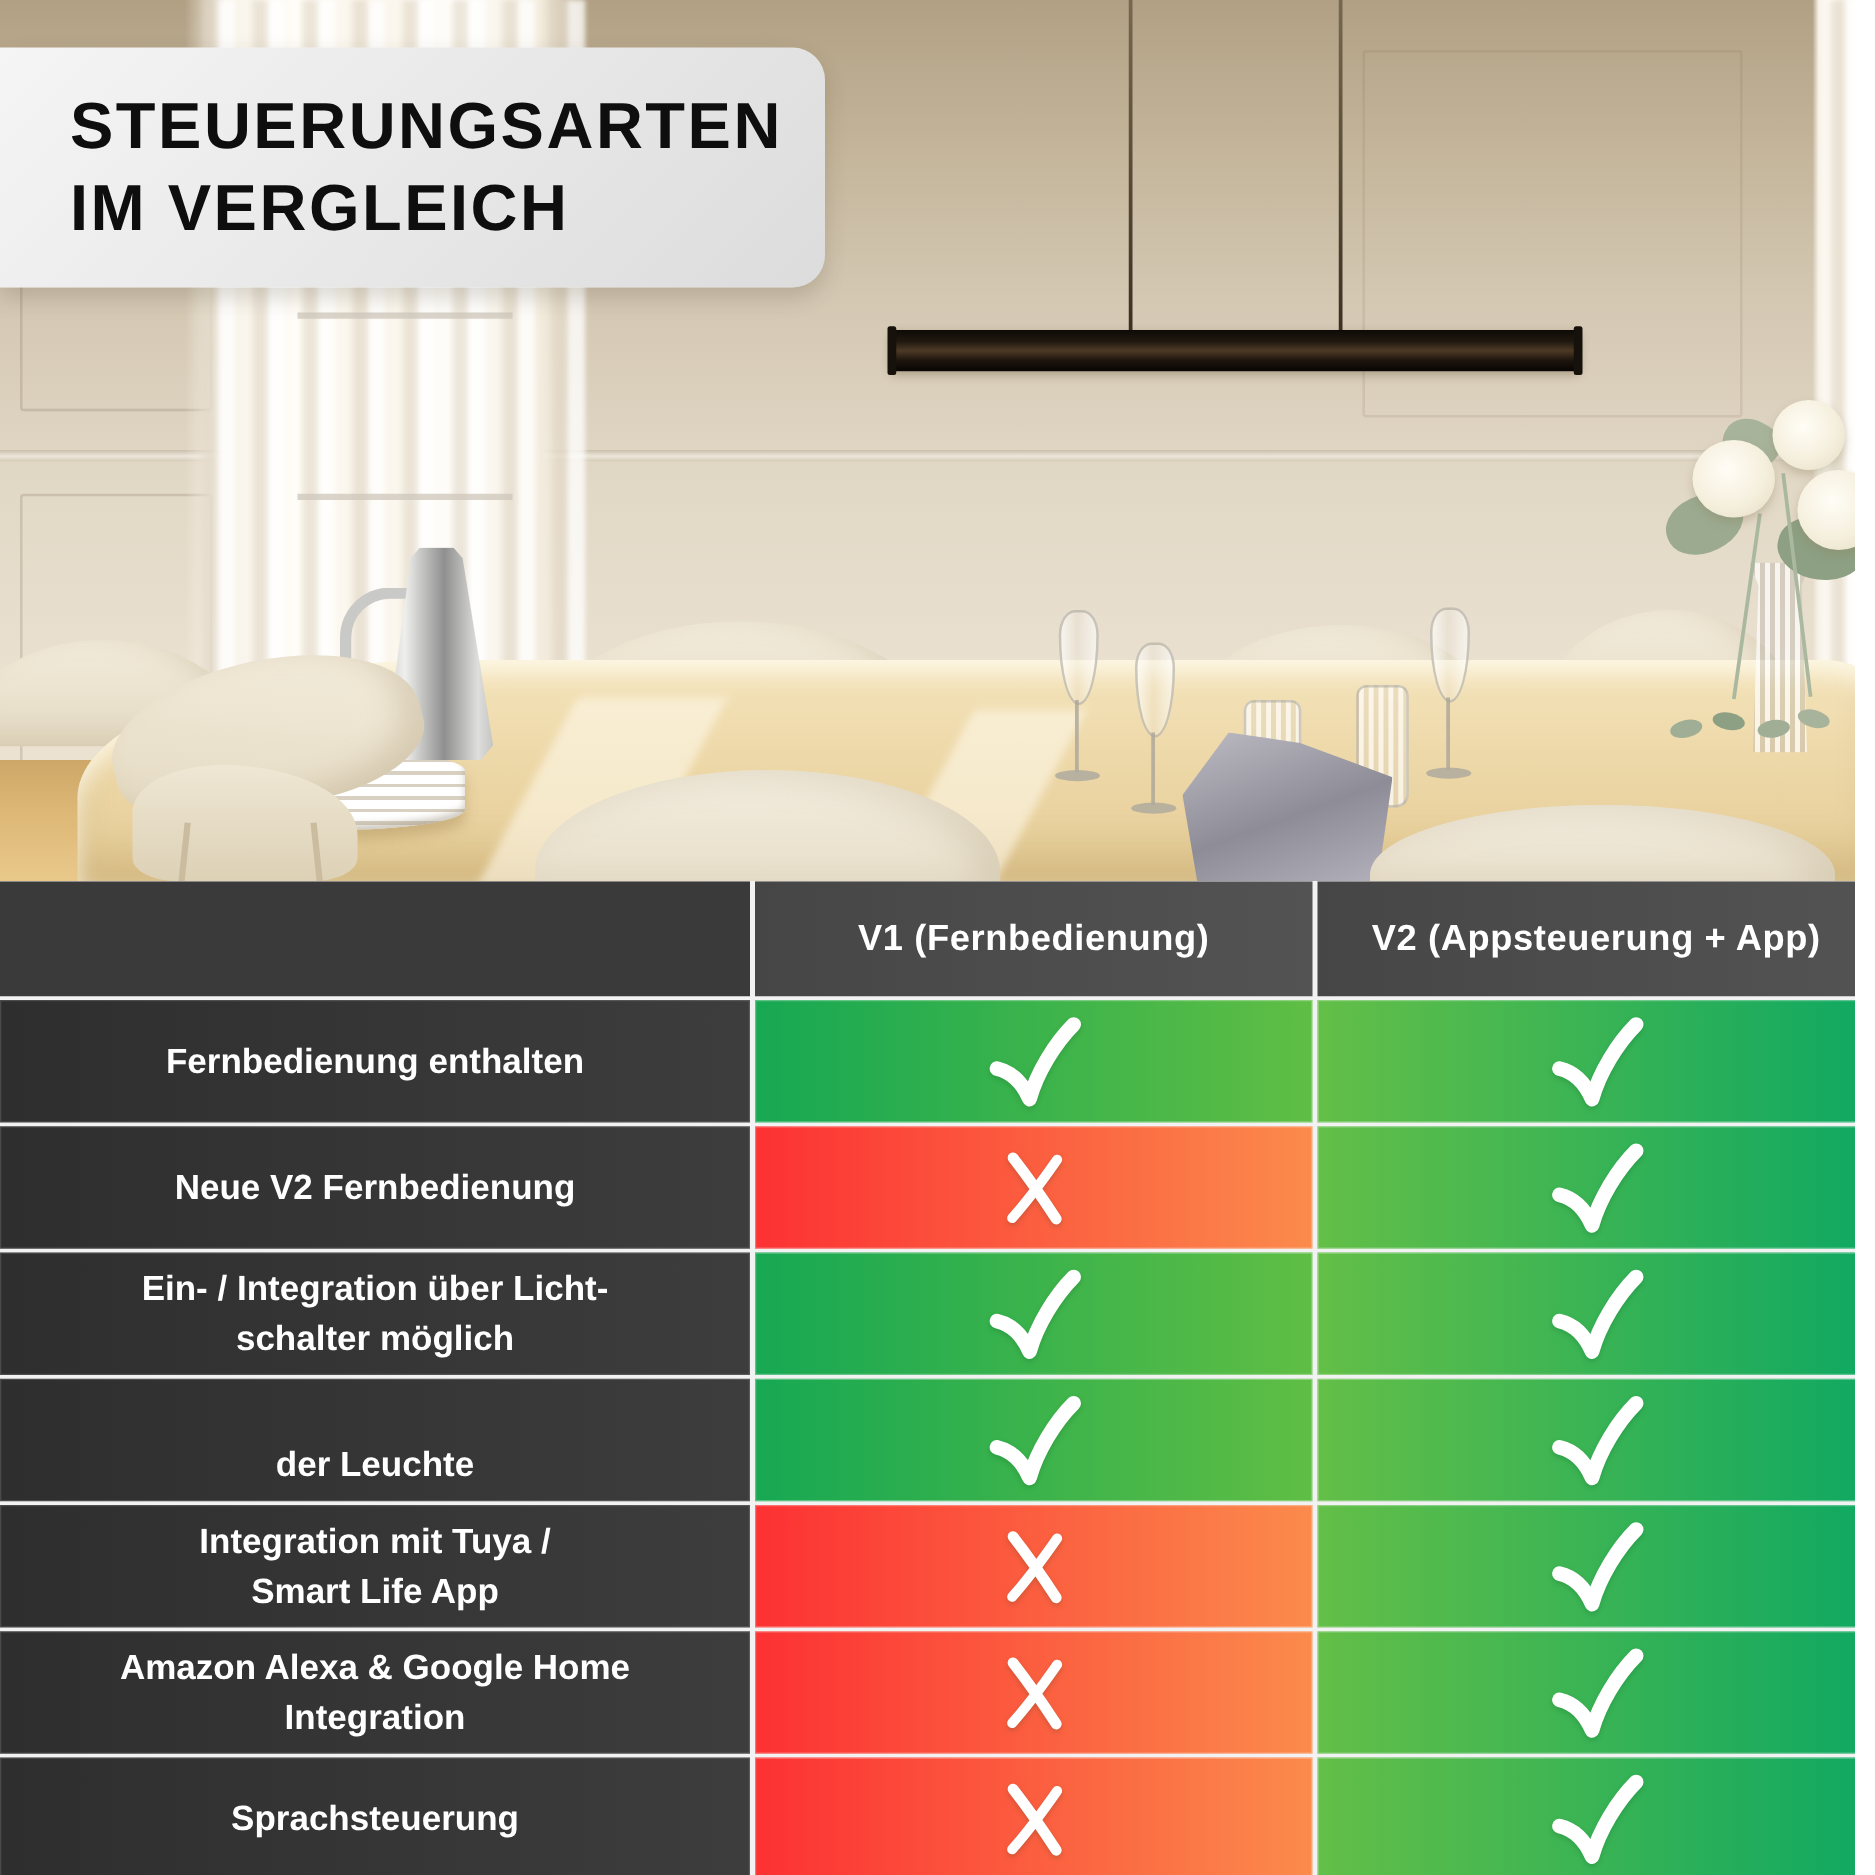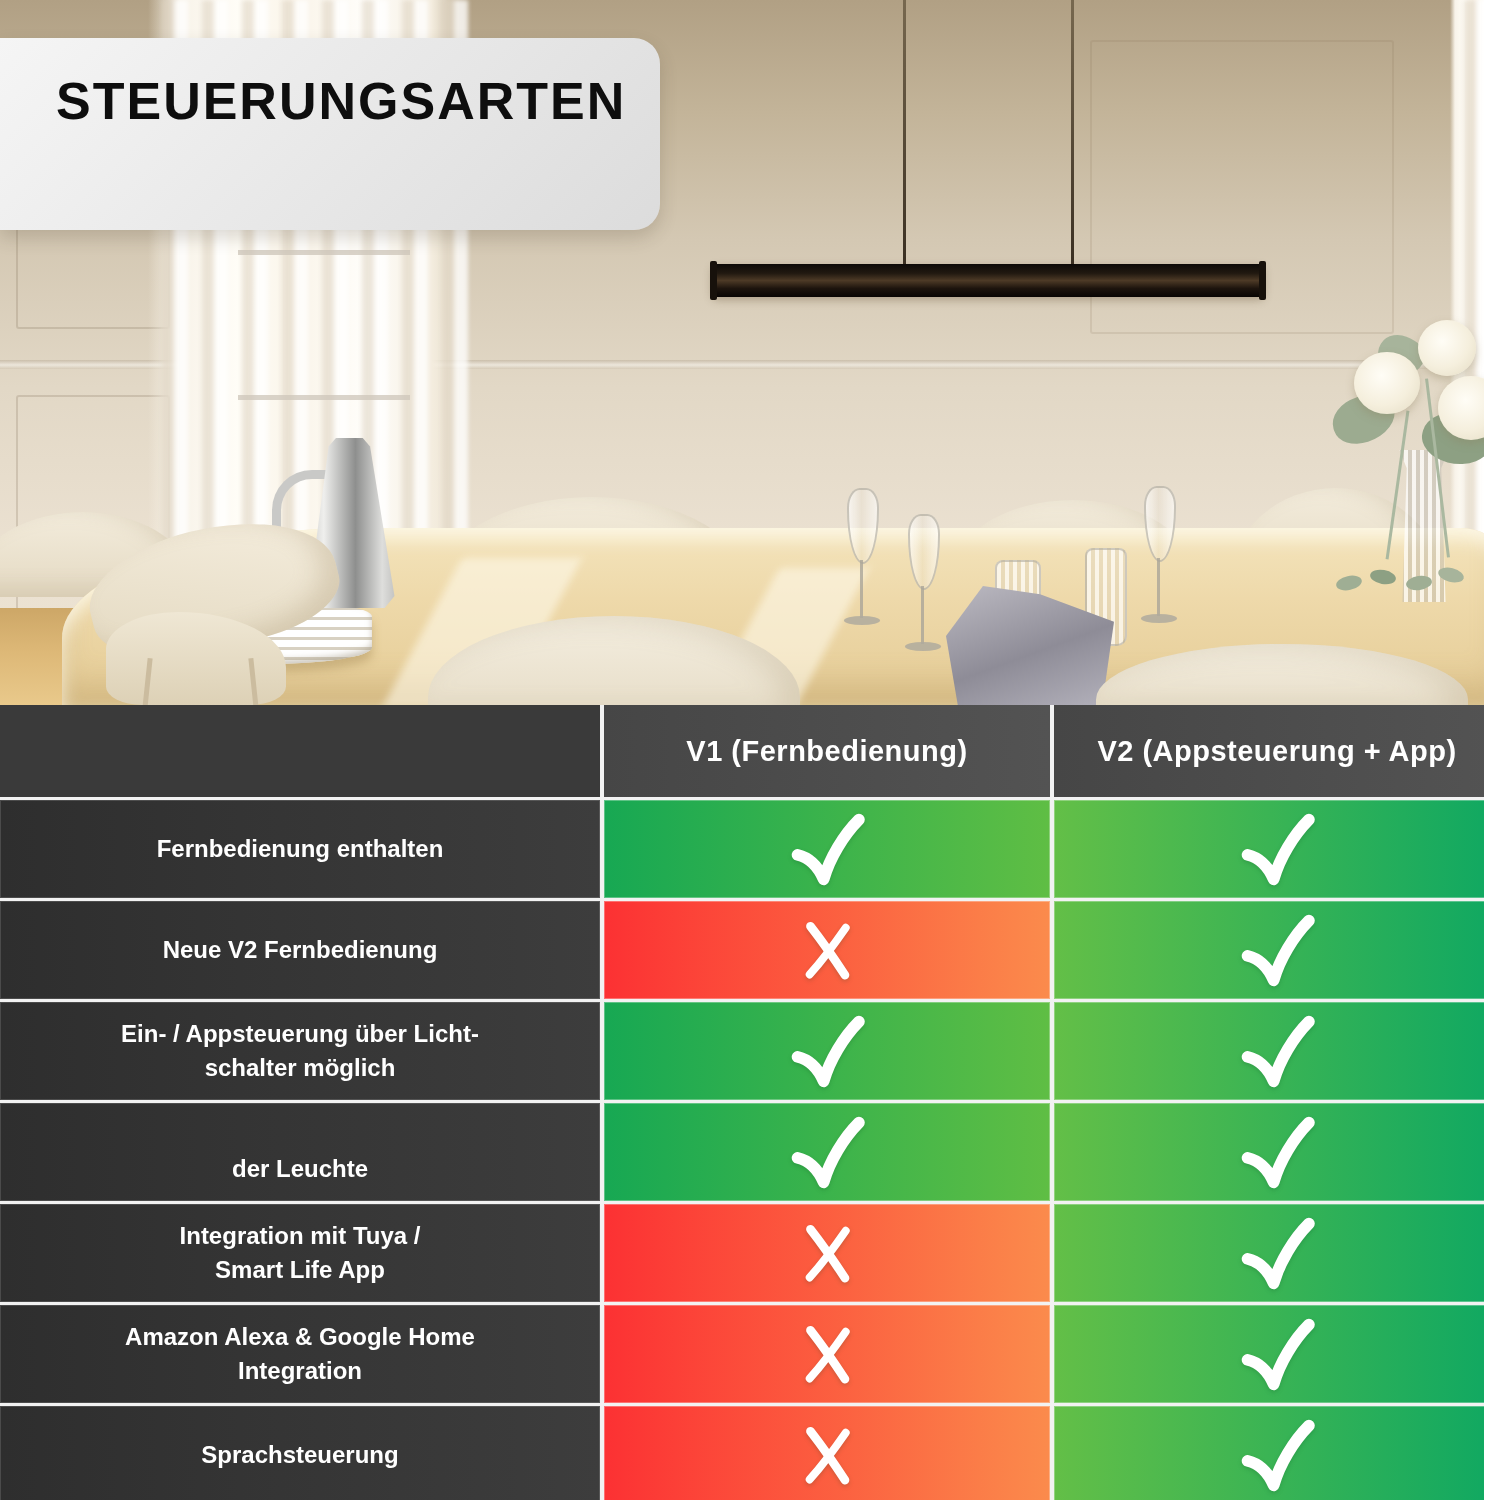"IM VERGLEICH" div.tline { html: none -> <div>IM VERGLEICH</div> }
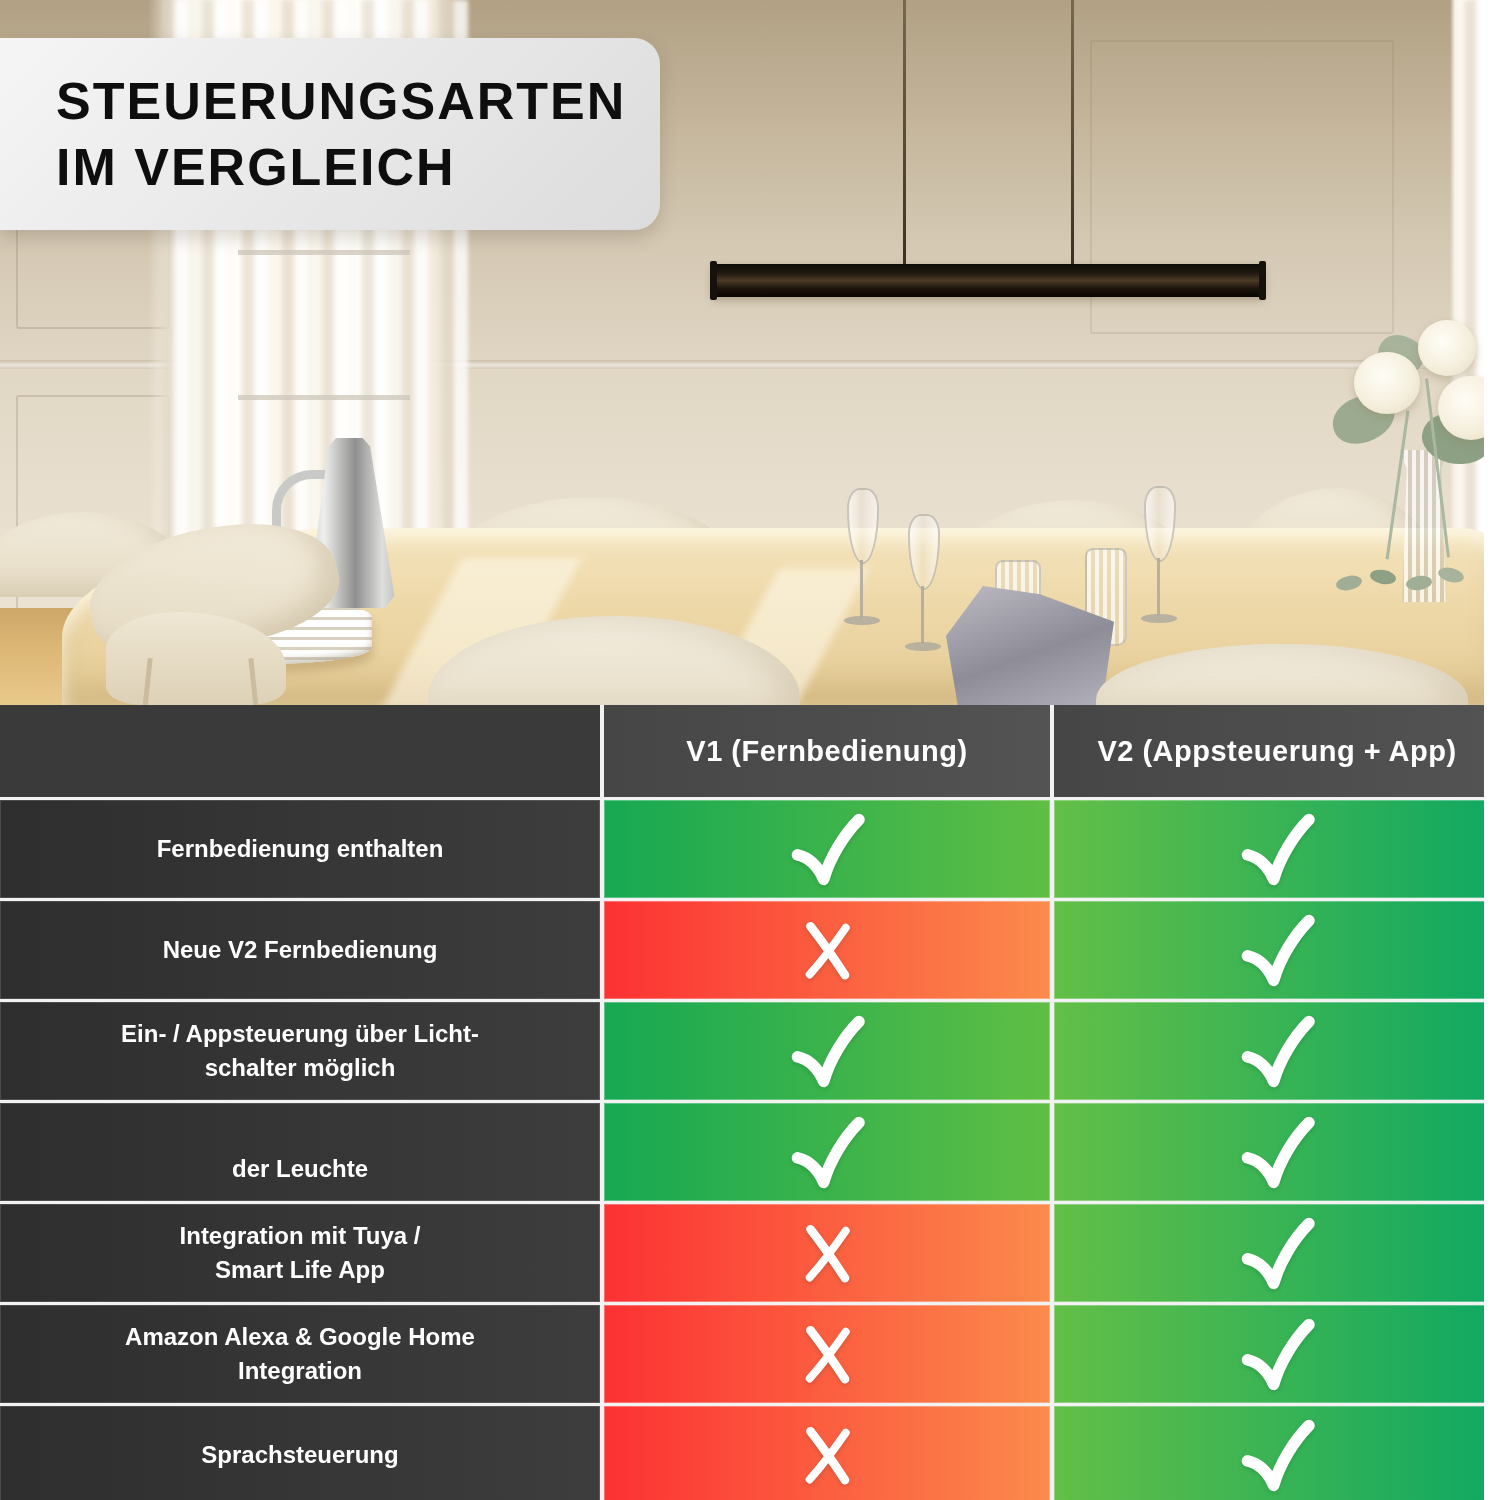"Fernbedienung enthalten" .label-cell { font-size: 24px -> 28px }
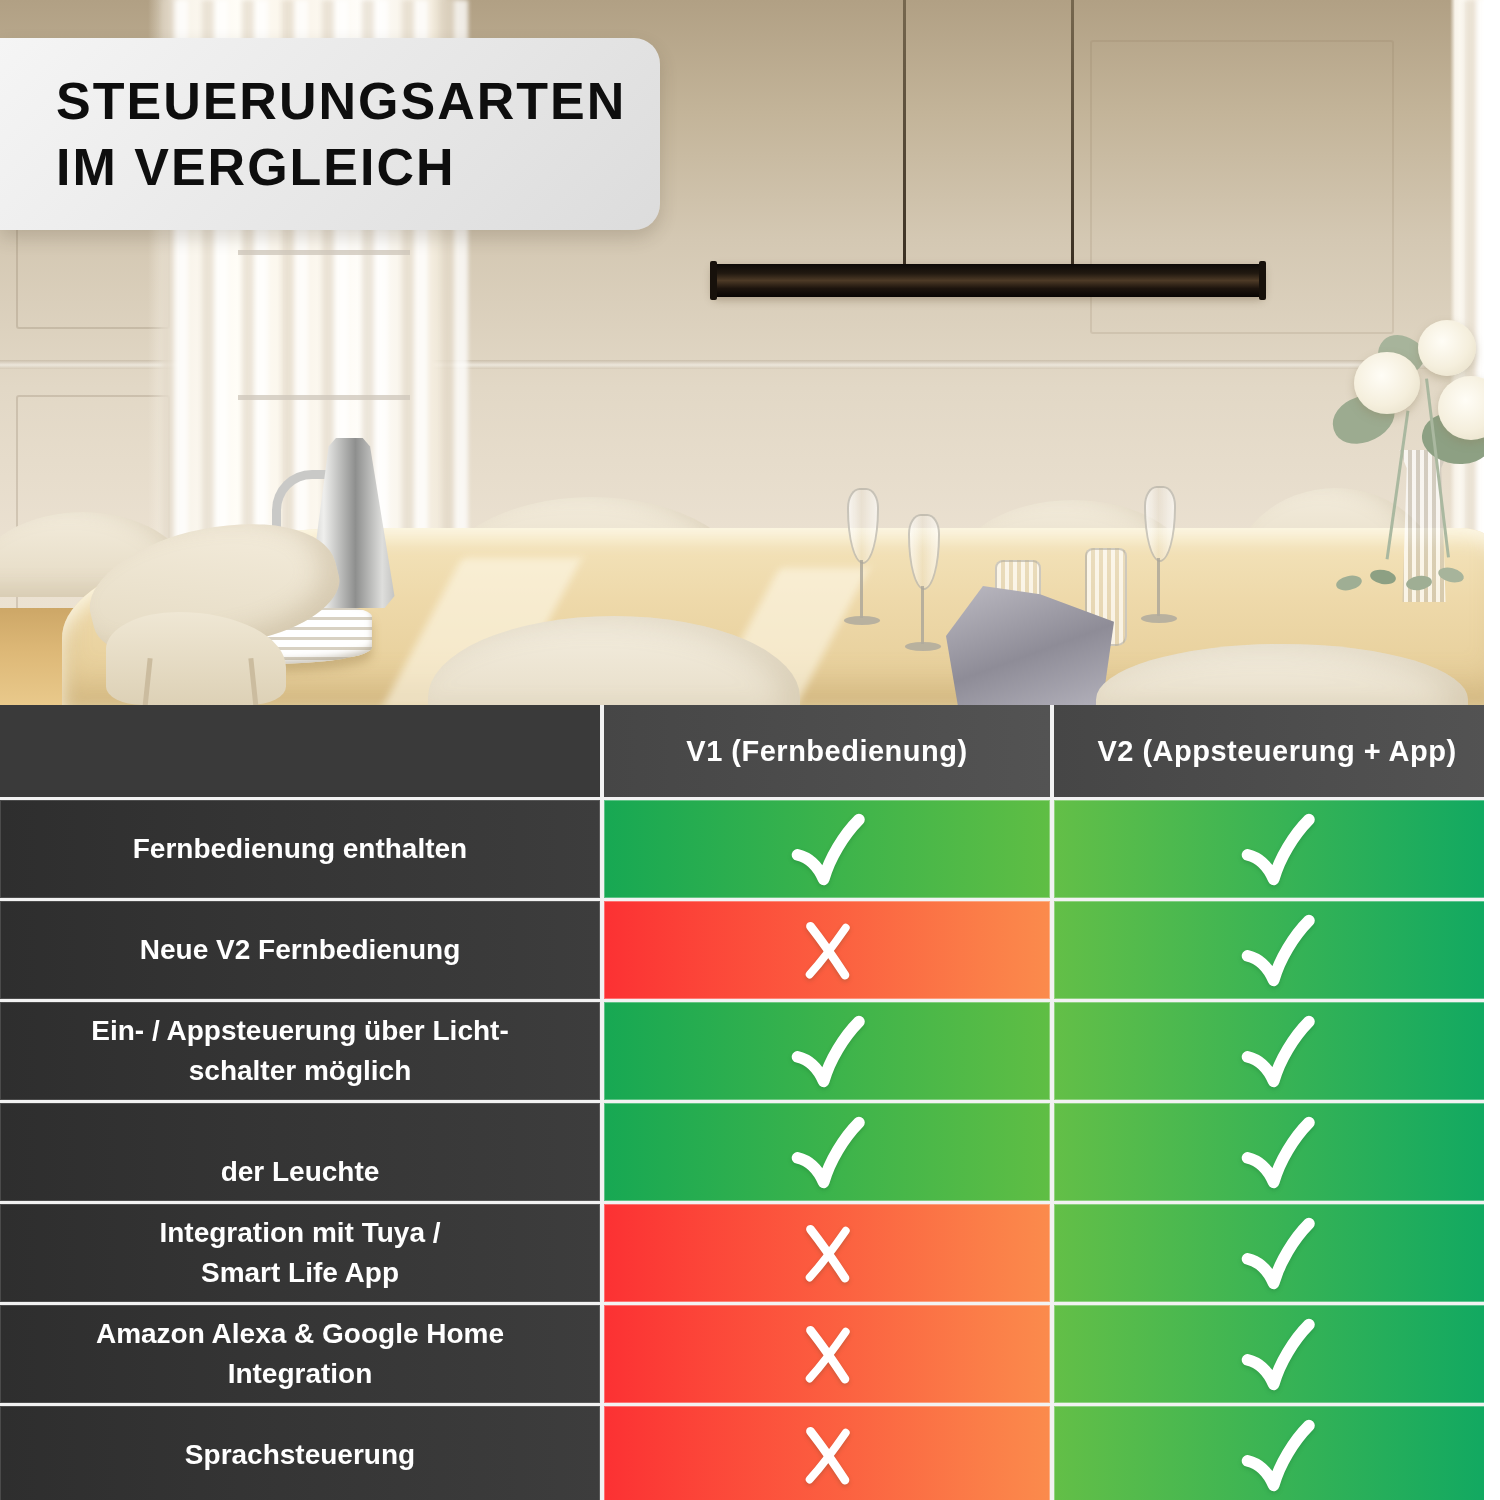"Ein- / Appsteuerung über Licht-" span { text: Appsteuerung -> Integration }
